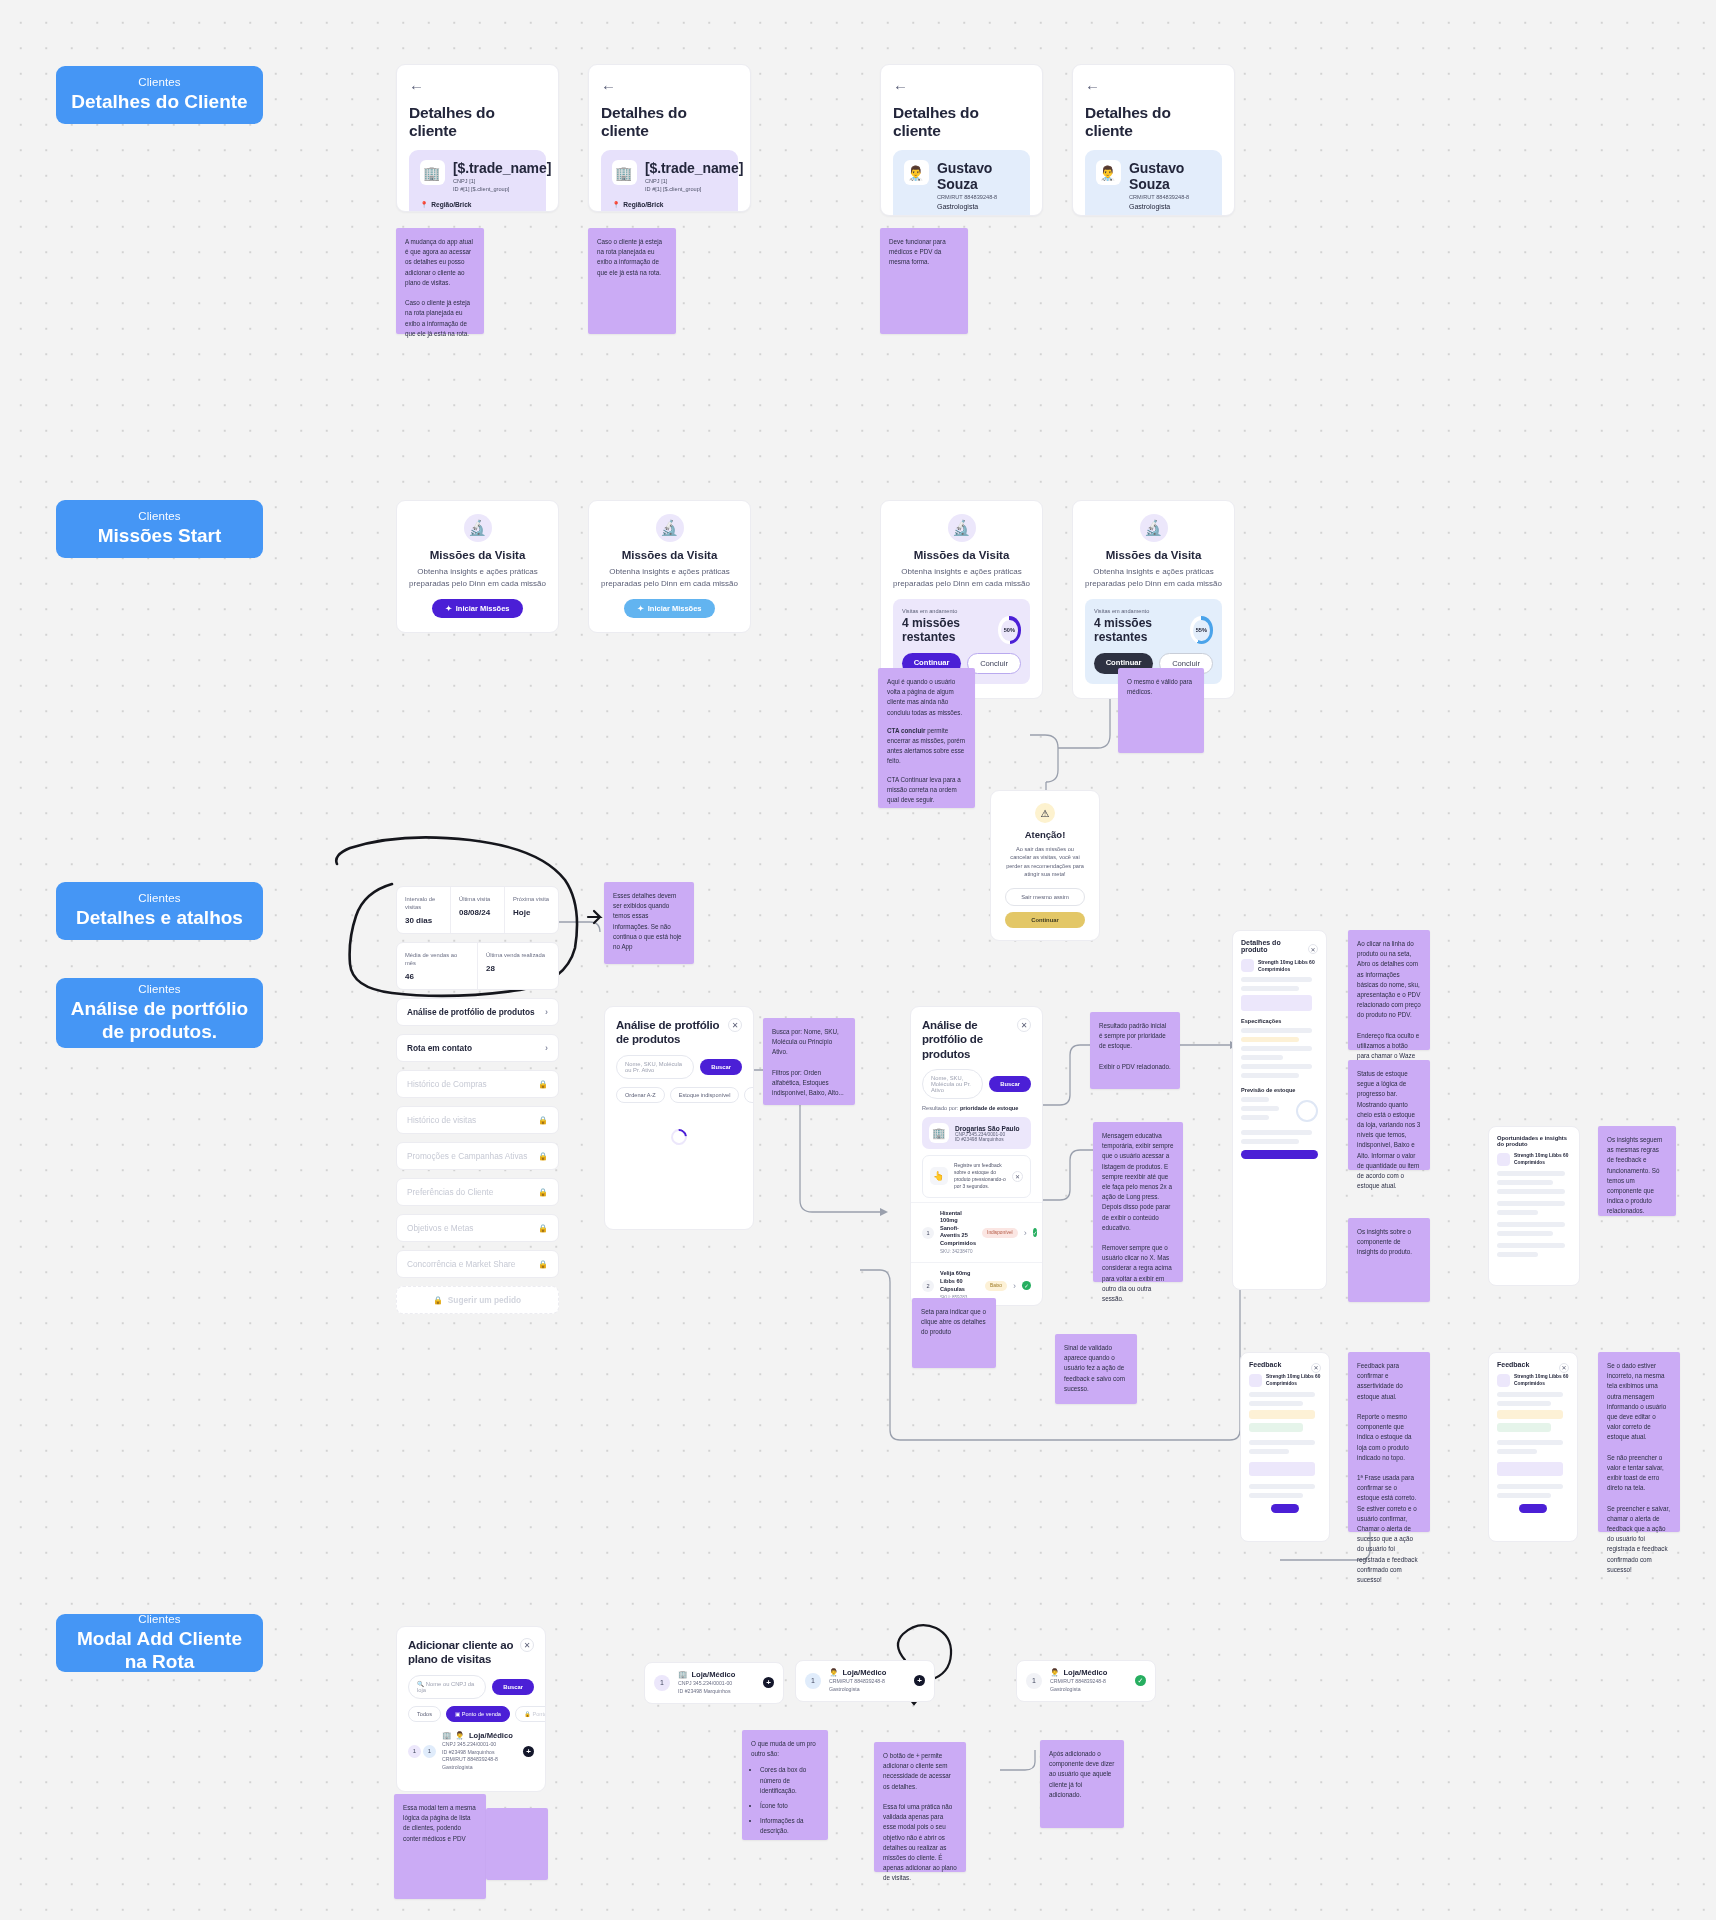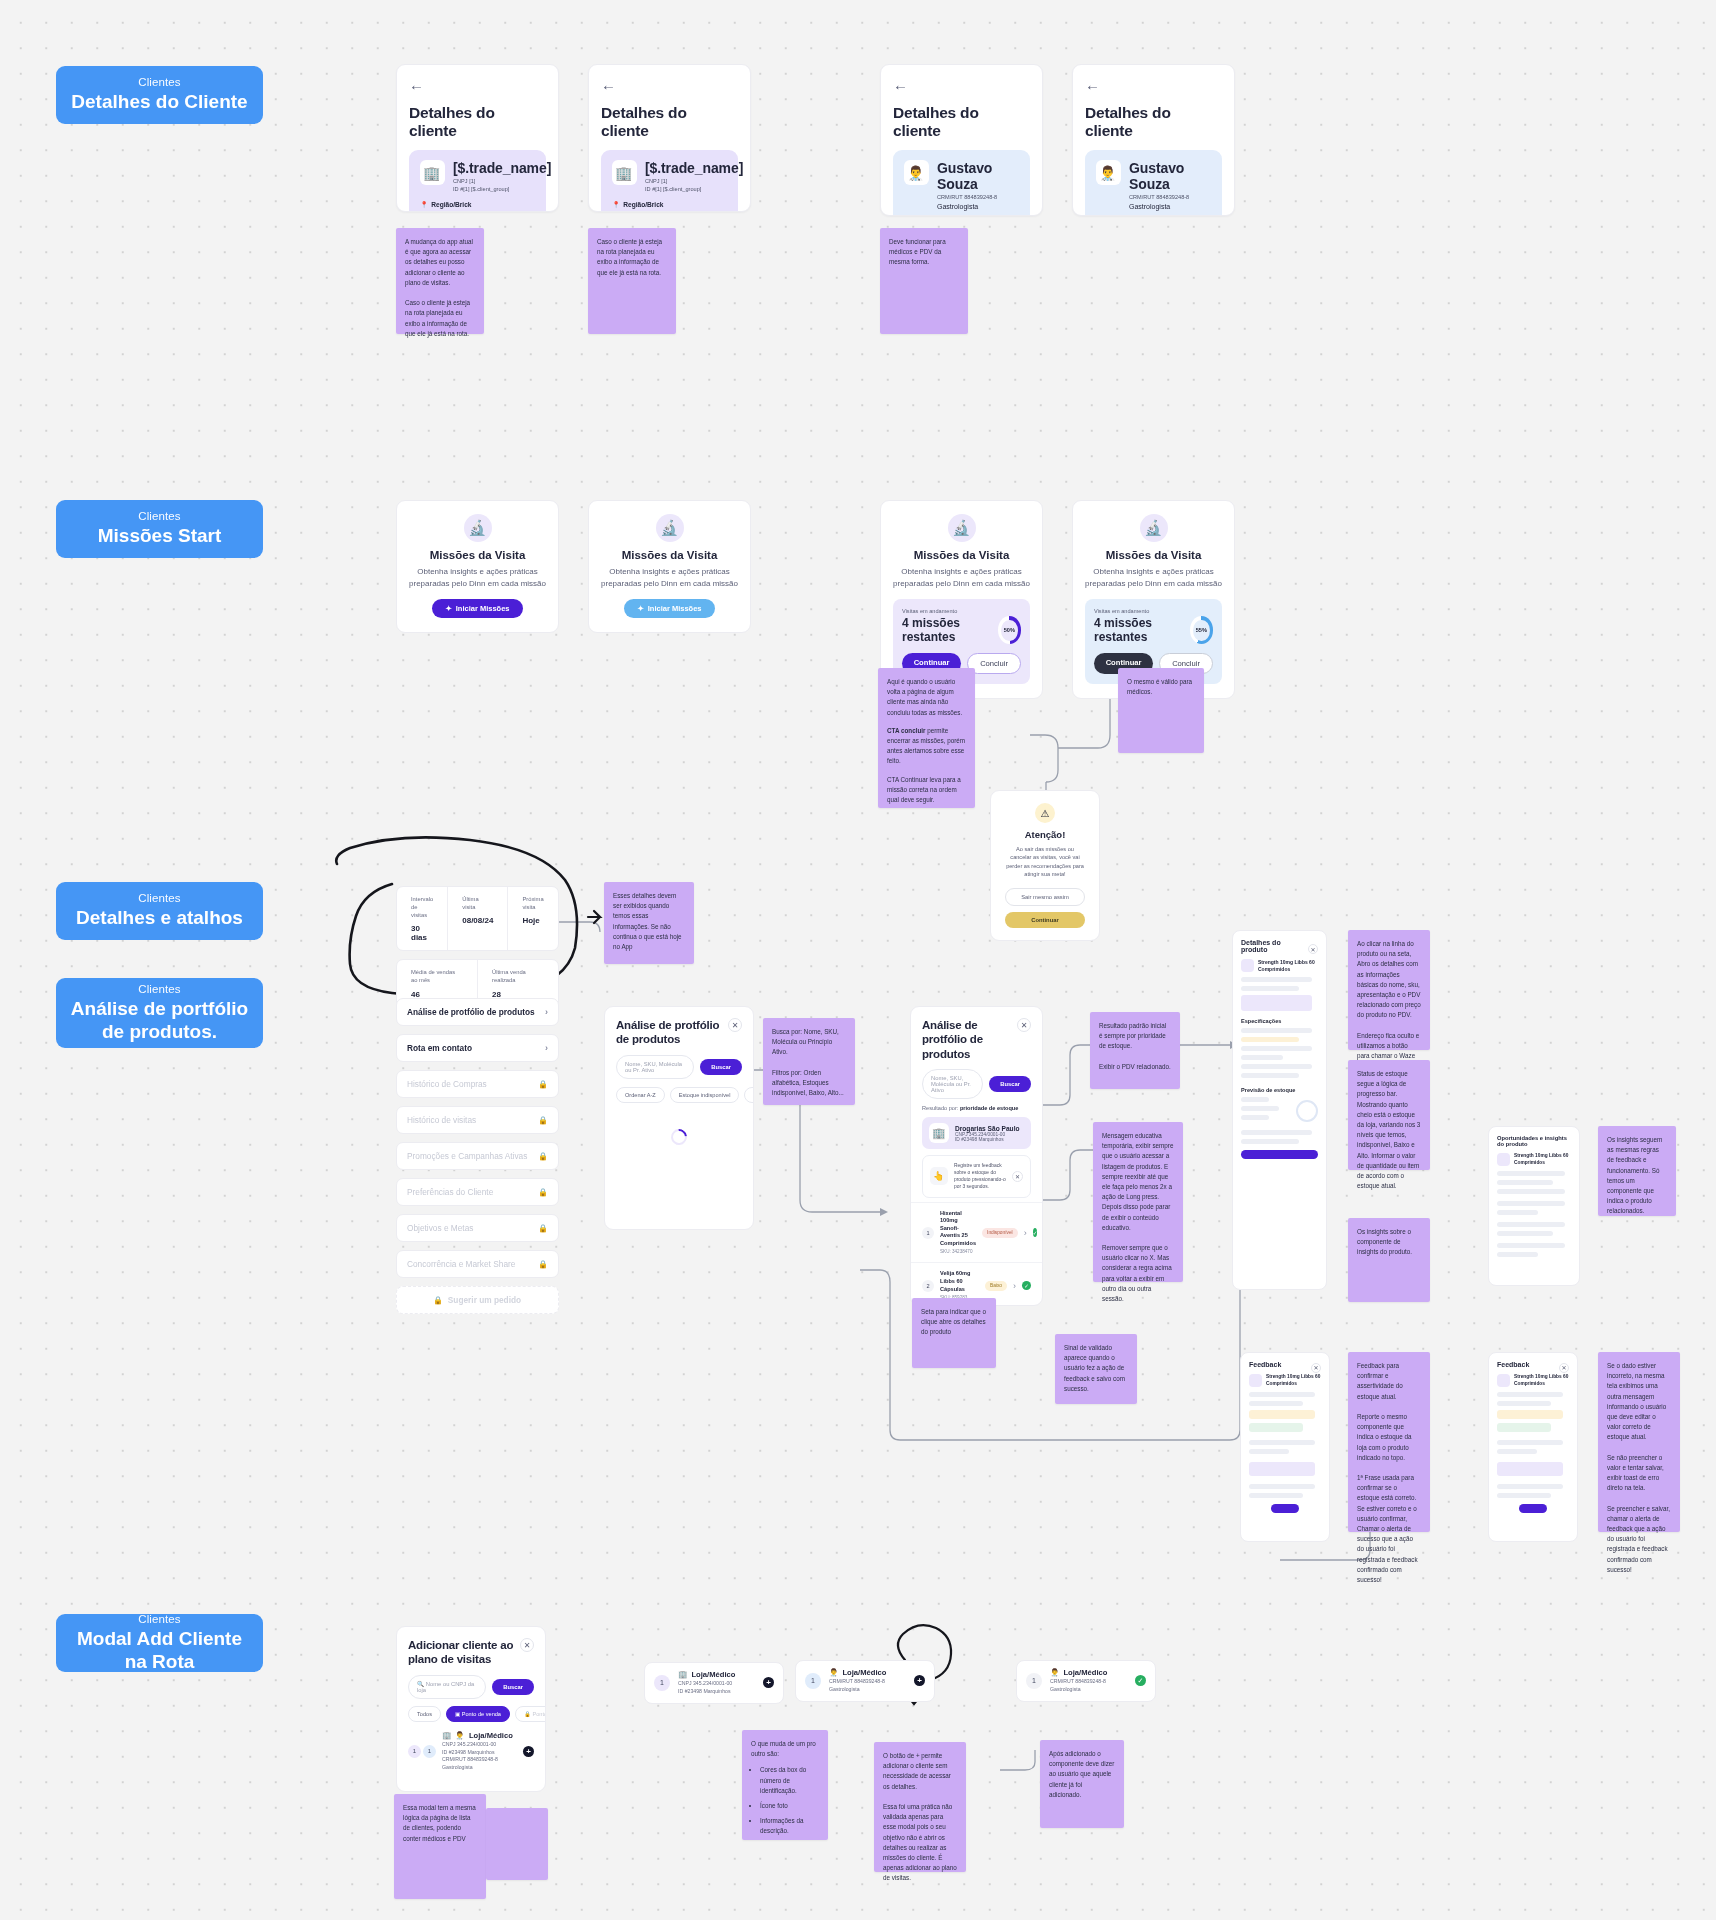"08/08/24" .statcell { padding: 8px 14px -> 8px 8px }
